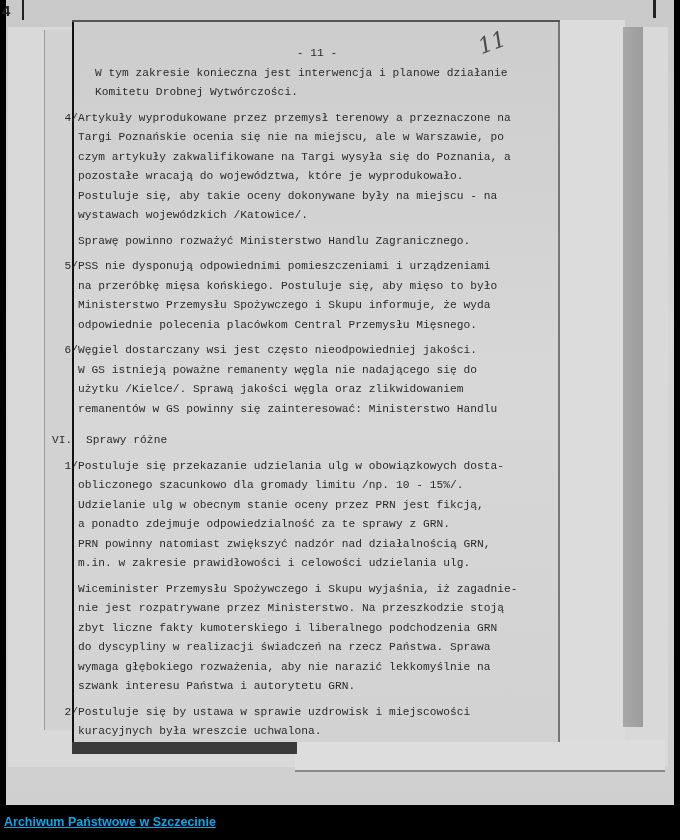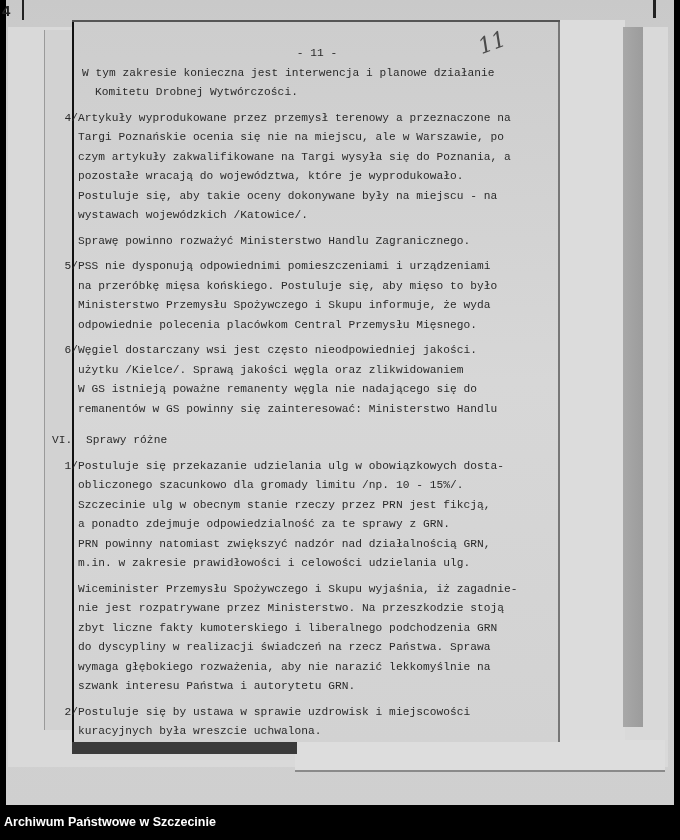"W tym zakresie konieczna jest" div.line { padding-left: 10px -> 23px }
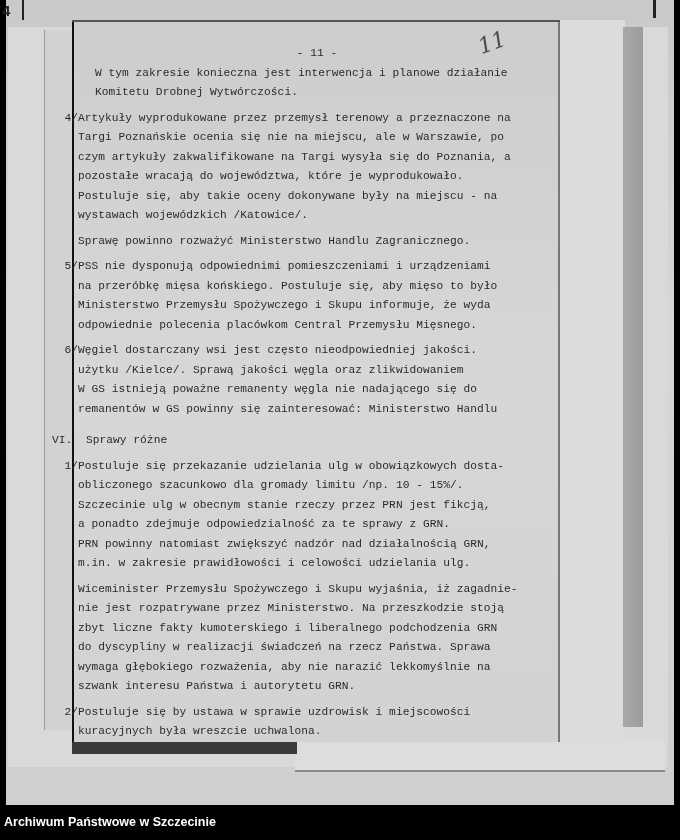"użytku /Kielce/. Sprawą jakości węgla" div.line { order: before "W GS istnieją poważne remanenty" -> after "W GS istnieją poważne remanenty" }
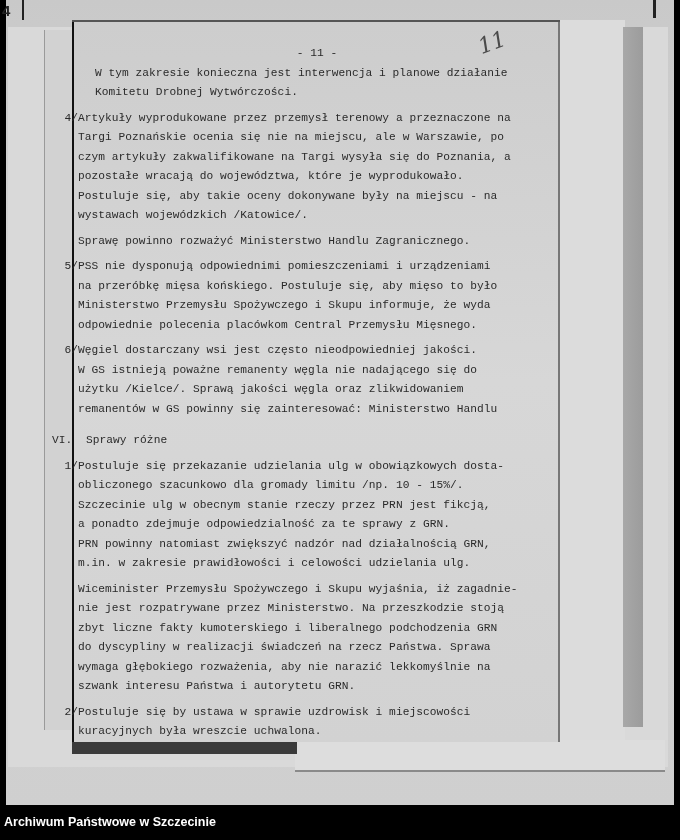"Szczecinie ulg w obecnym stanie" div.line { text: Szczecinie ulg w obecnym stanie rzeczy -> Udzielanie ulg w obecnym stanie oceny }
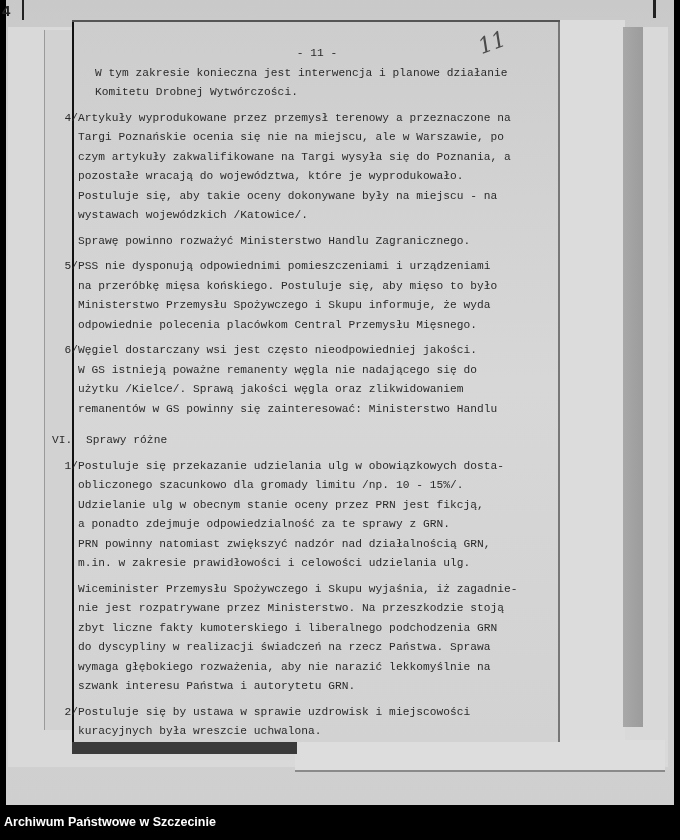"Archiwum Państwowe w Szczecinie" .footer { color: #ffffff -> #0ea5e9; text-decoration: none -> underline }
